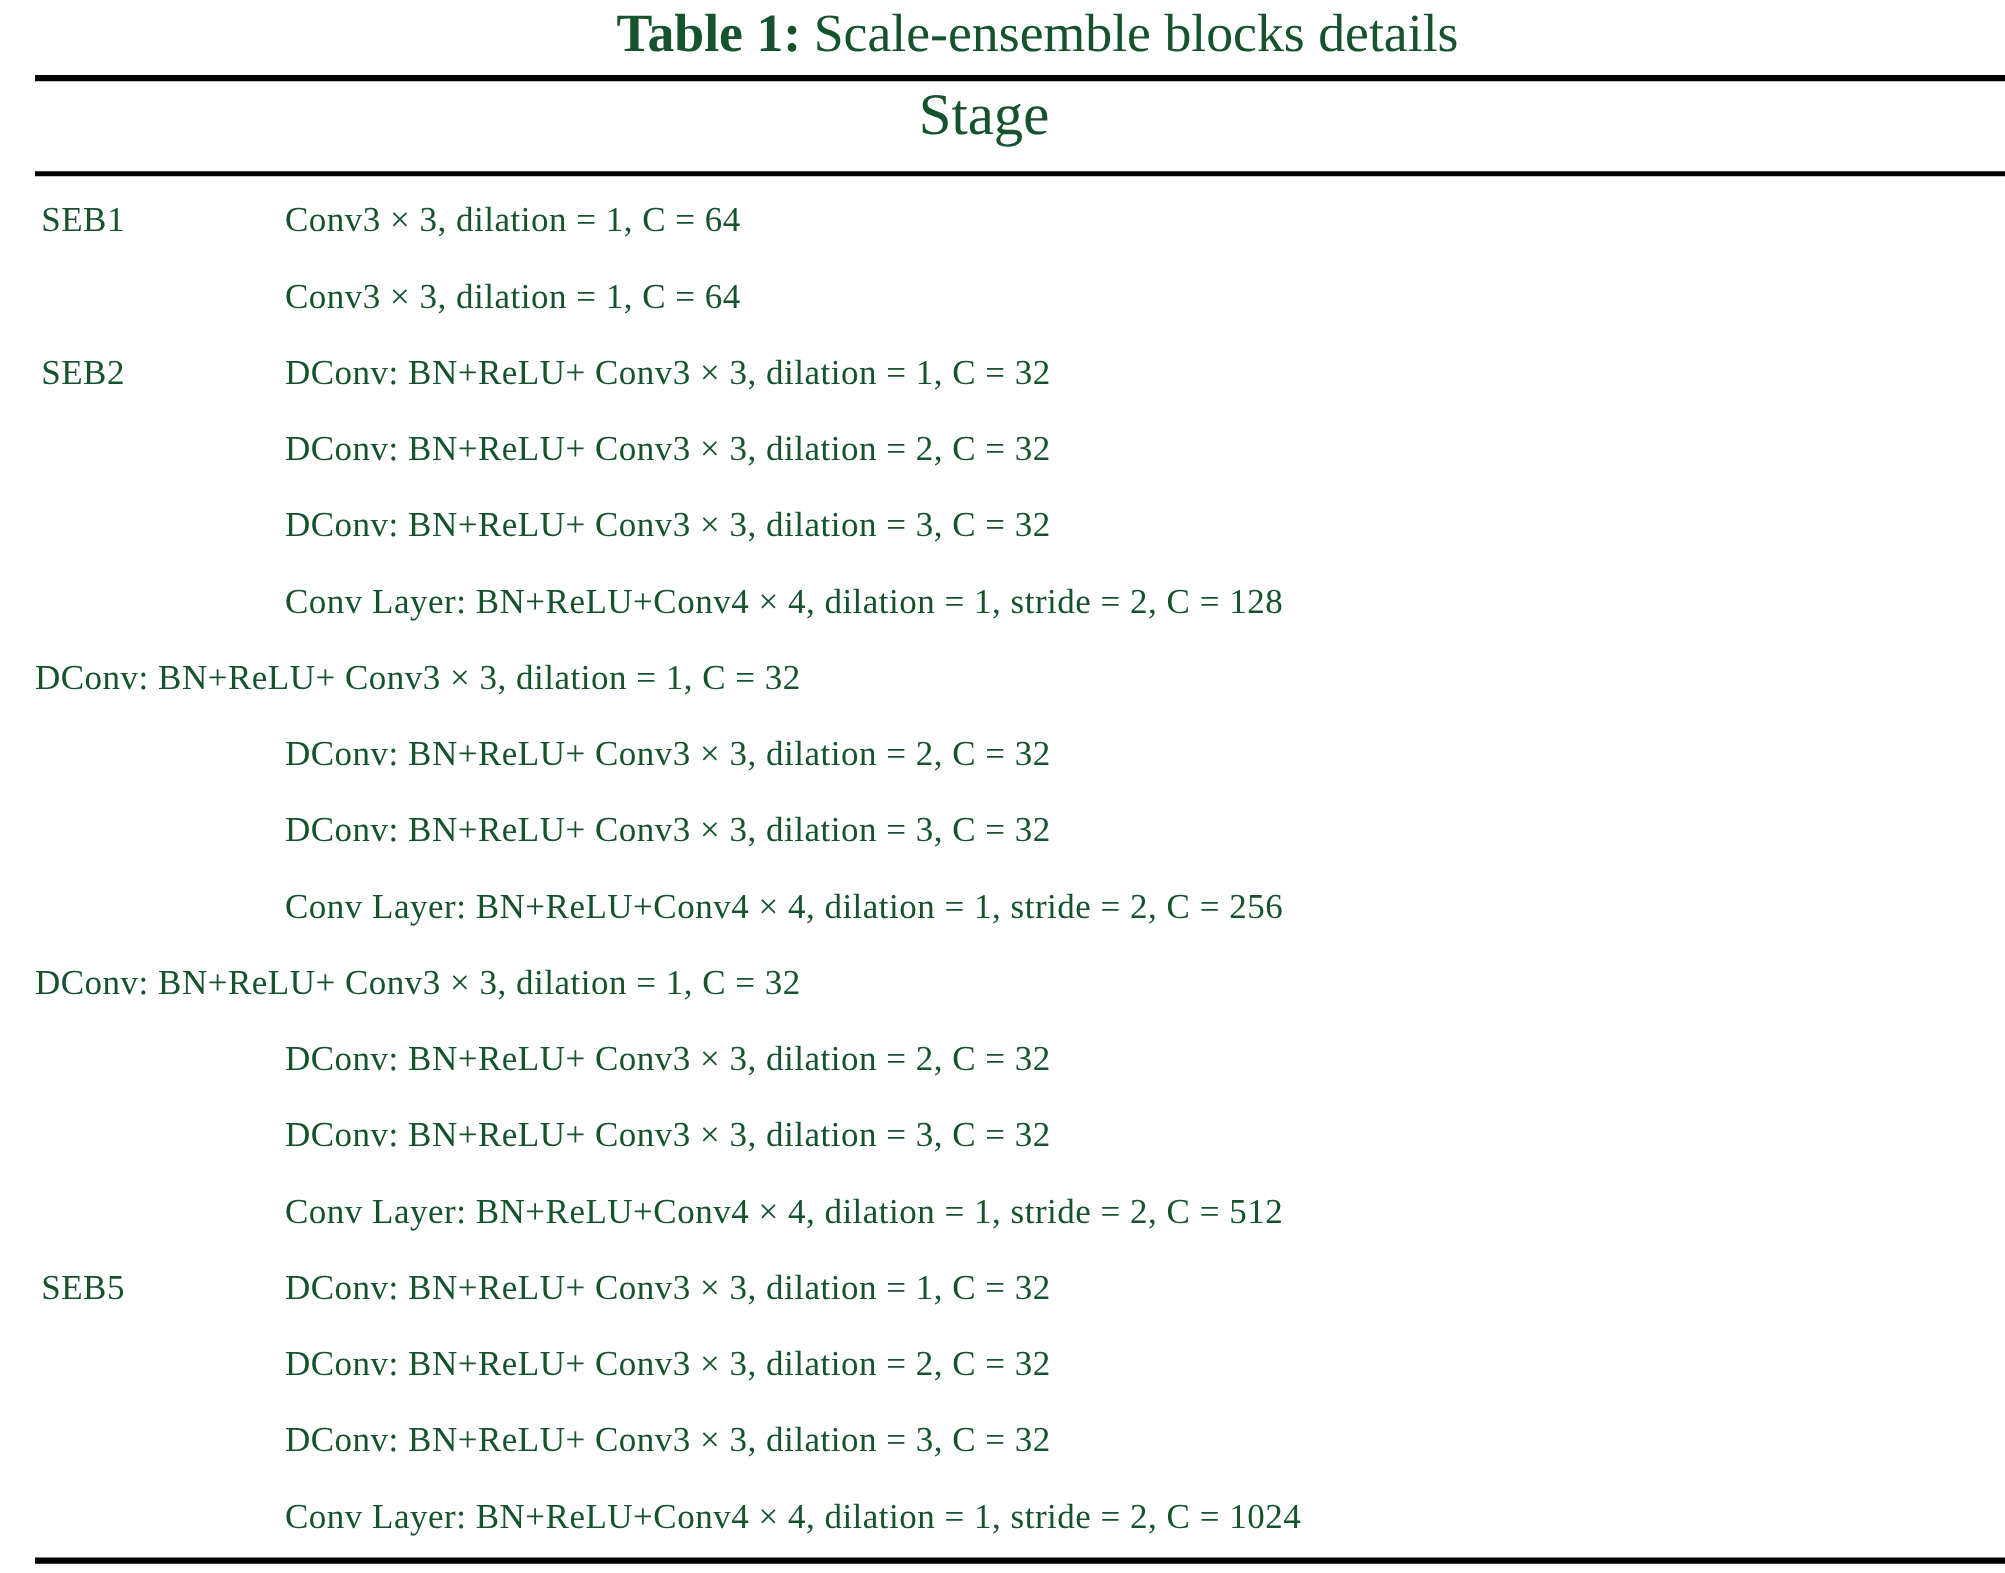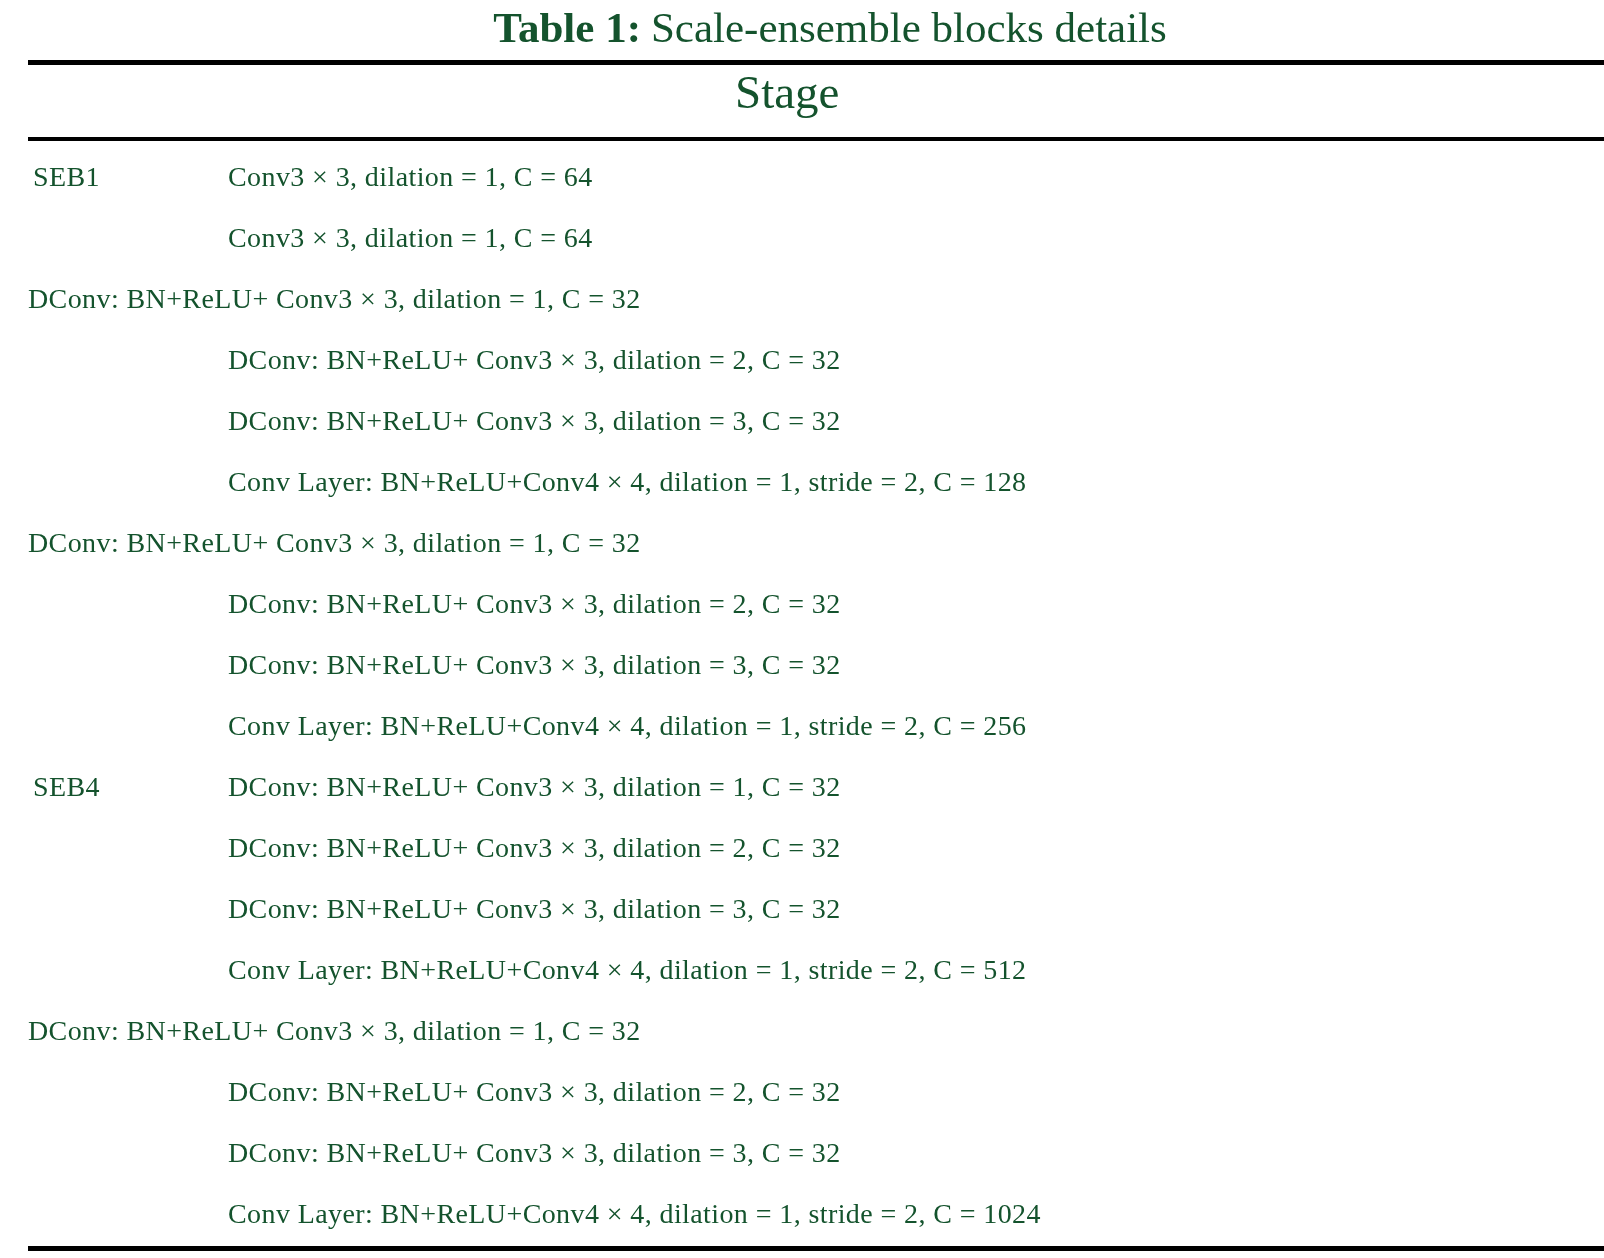"SEB2" div.stage-col { html: none -> <div>SEB2</div> }
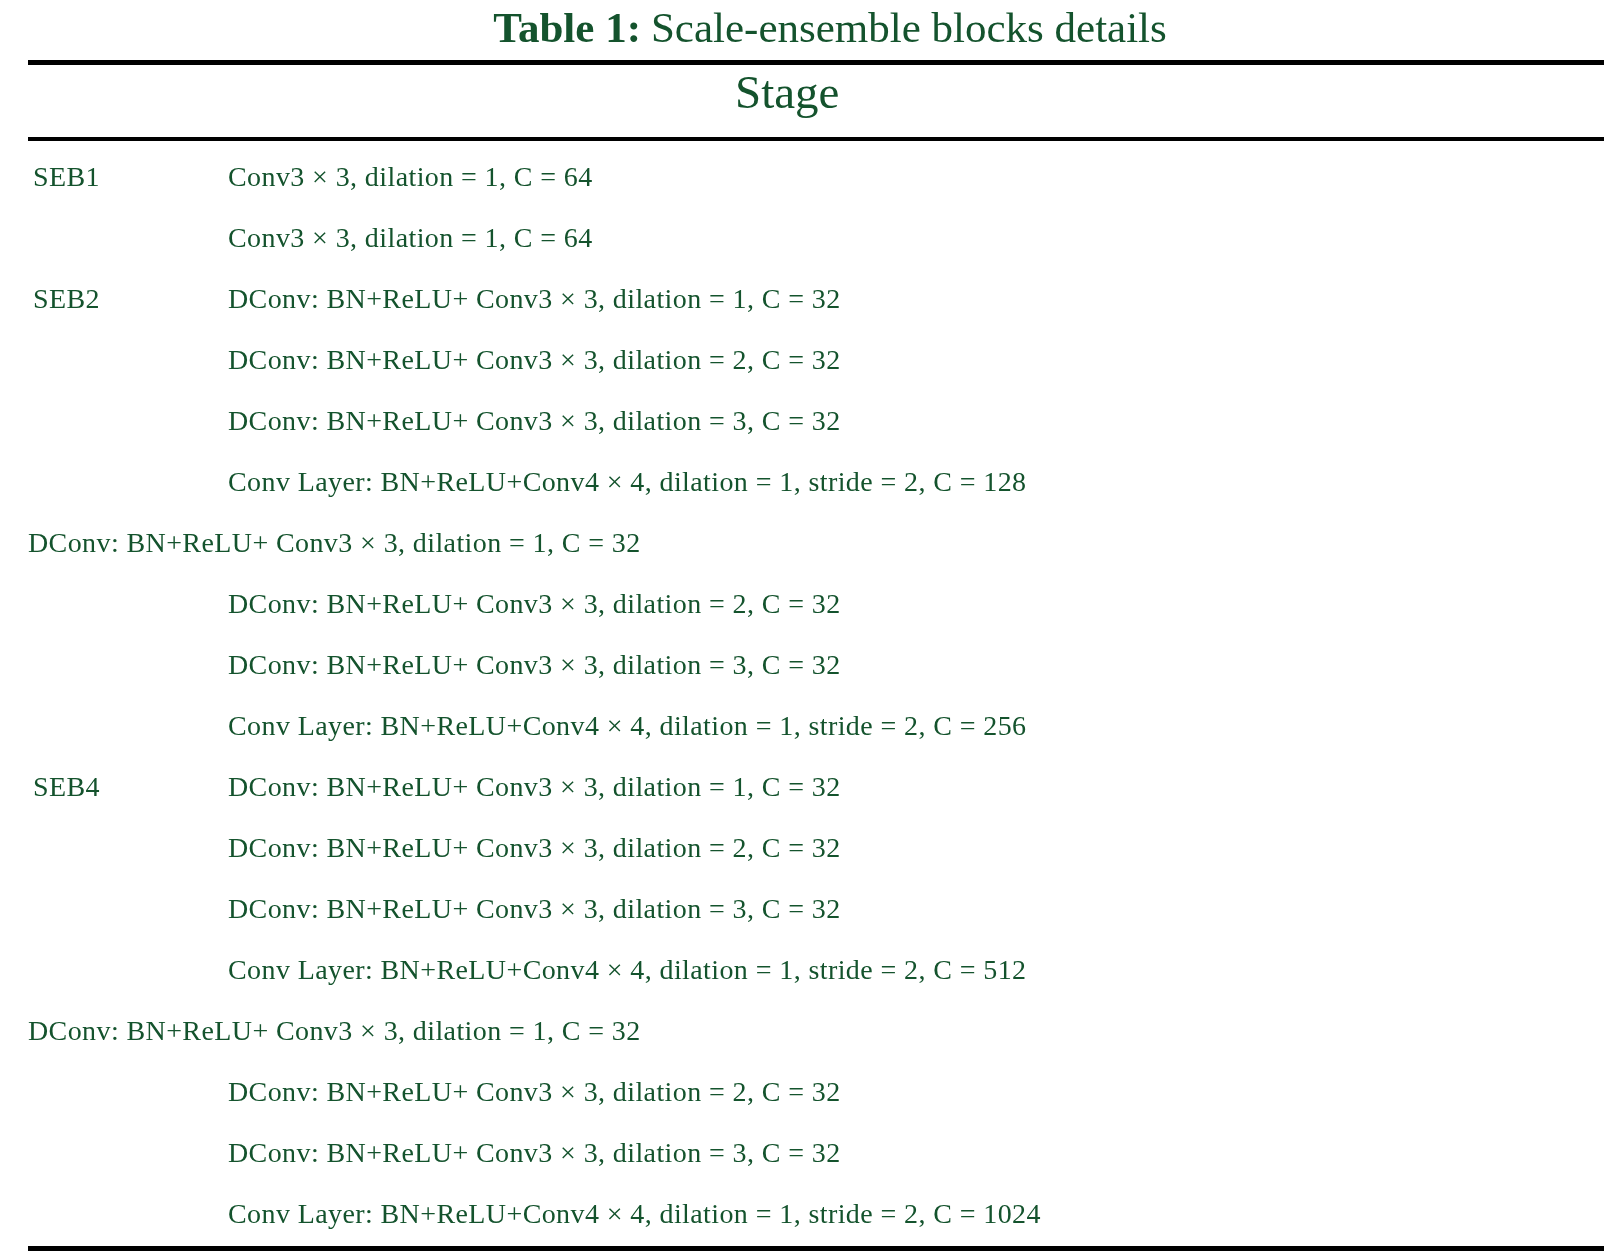"SEB4" div.stage-col { html: <div>SEB4</div> -> none }
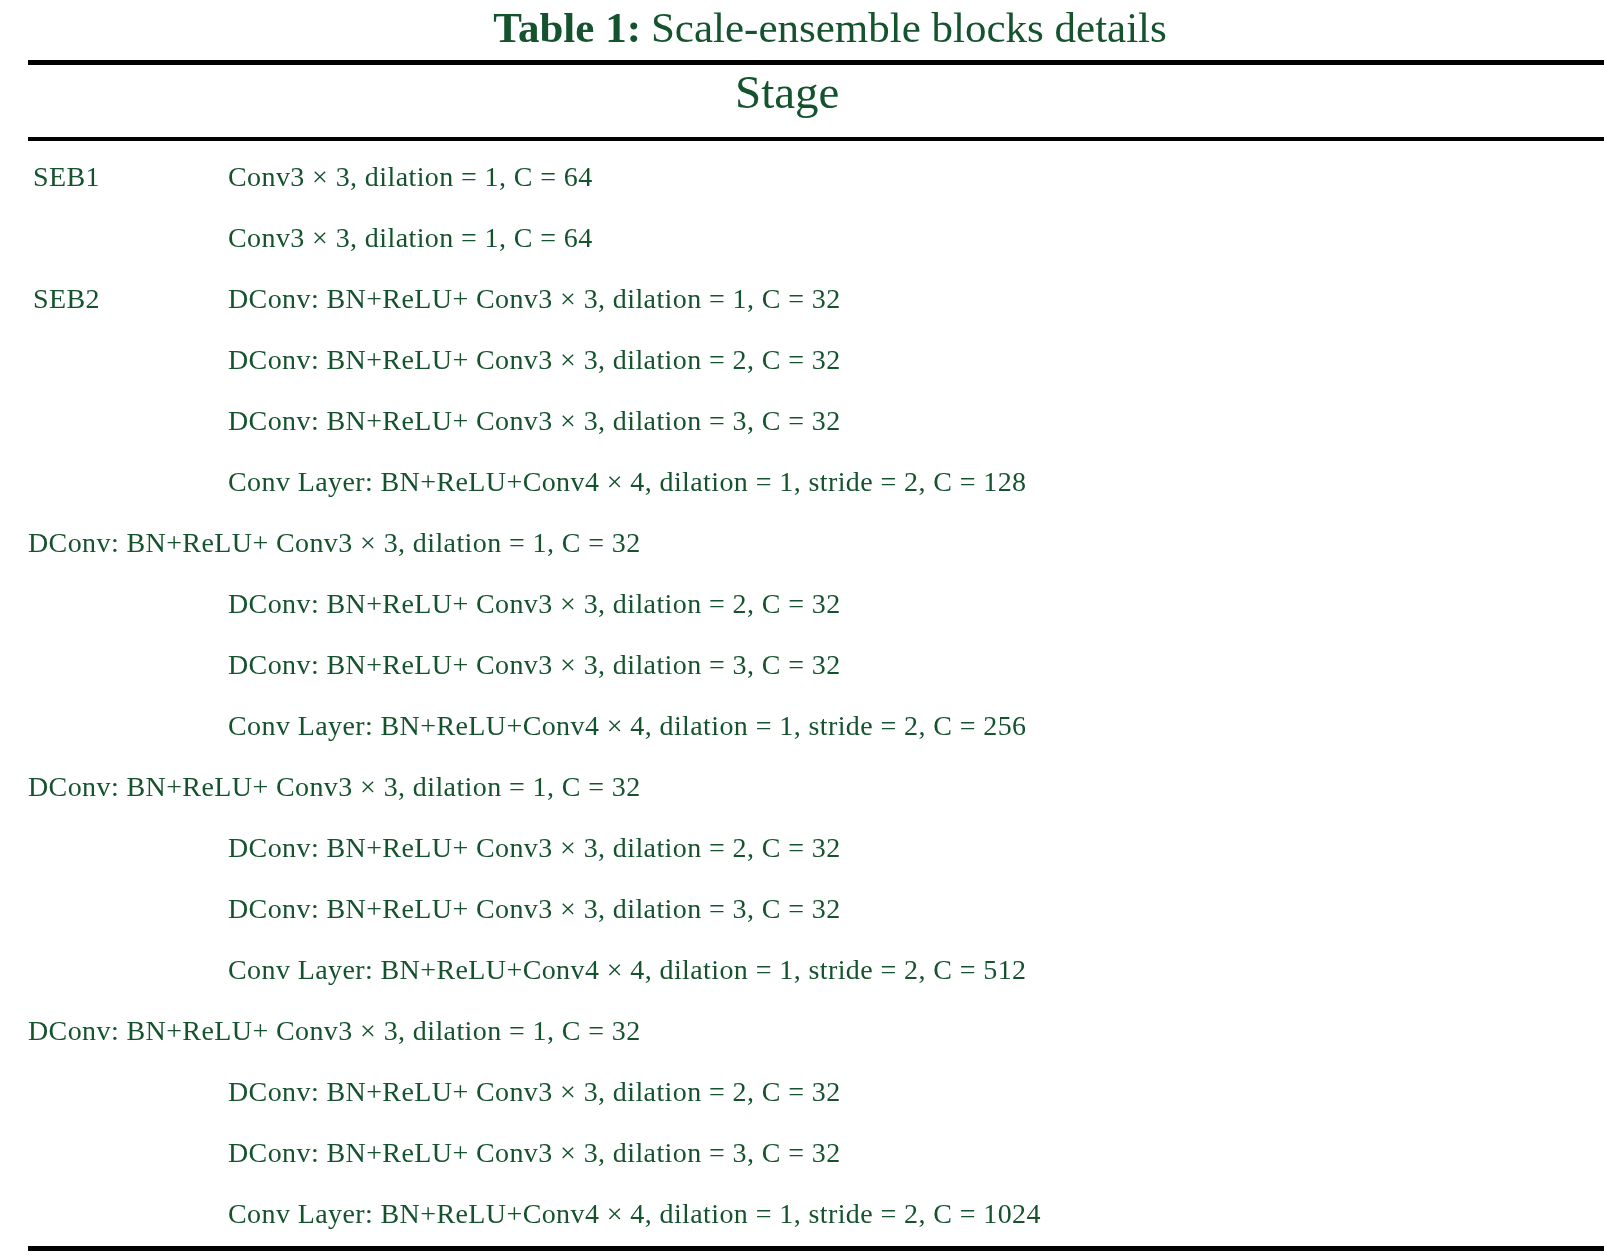"SEB5" div.stage-col { html: none -> <div>SEB5</div> }
